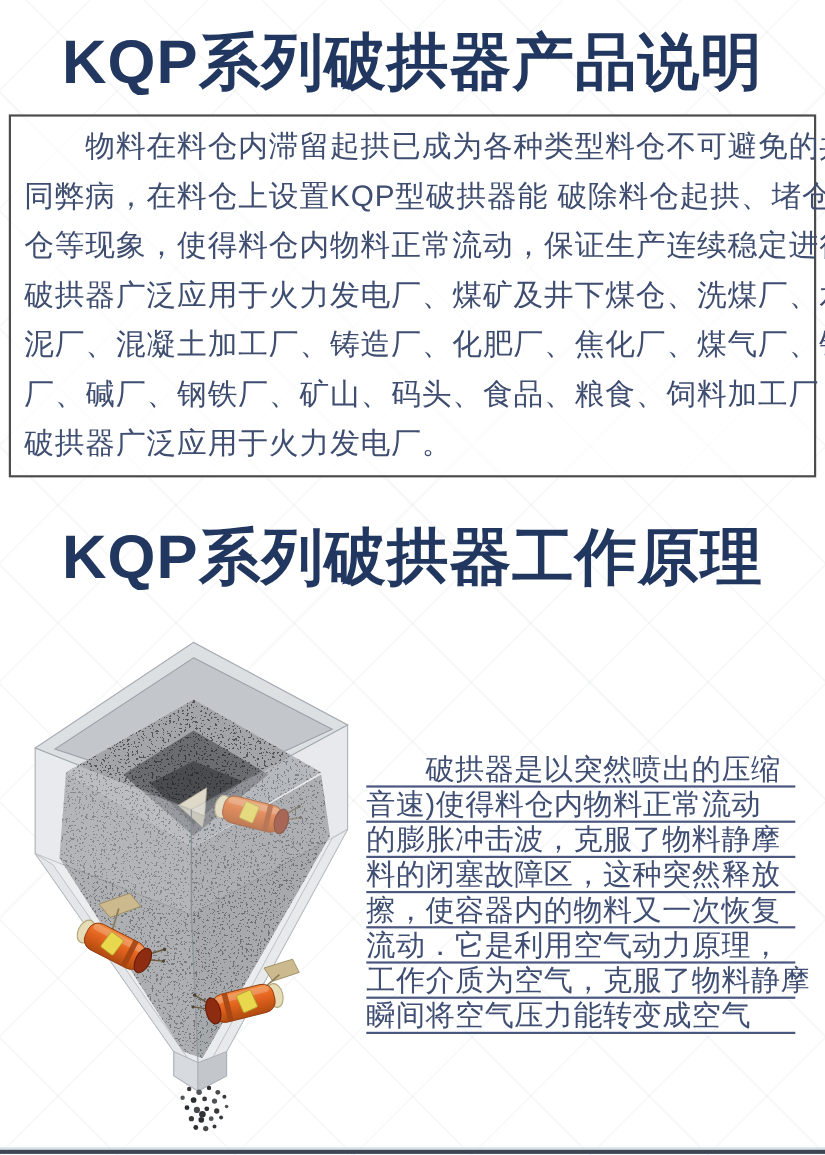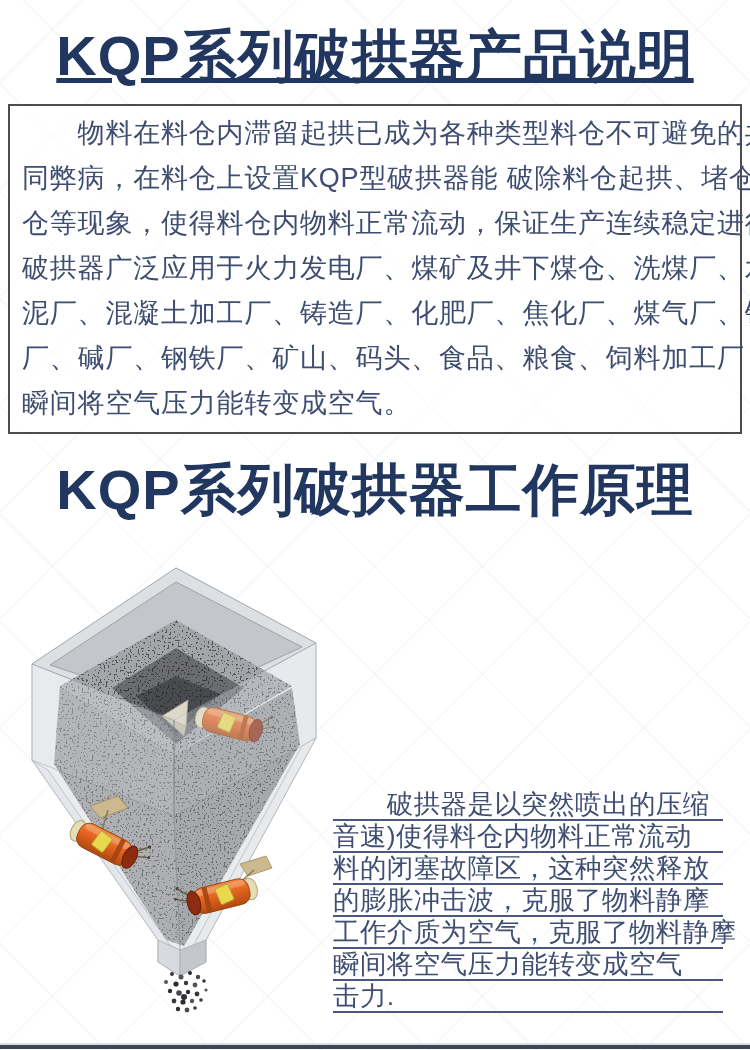"KQP系列破拱器产品说明" .sec-title.first { text-decoration: underline -> none }
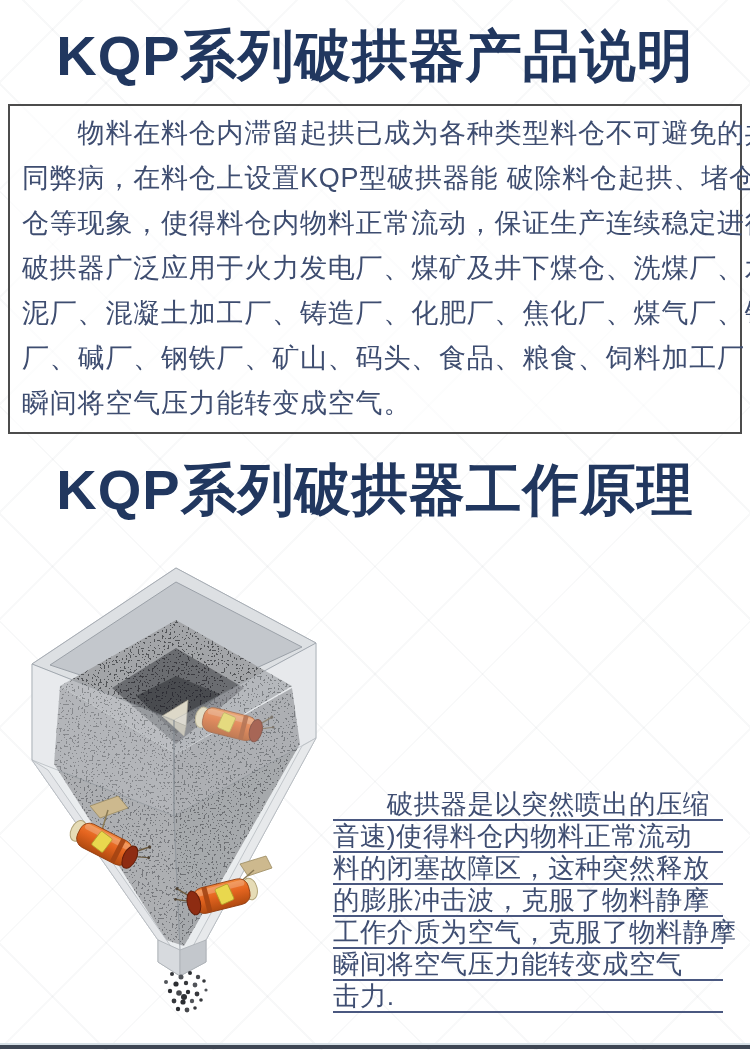"瞬间将空气压力能转变成空气。" div.intro-line { text: 瞬间将空气压力能转变成空气 -> 破拱器广泛应用于火力发电厂 }
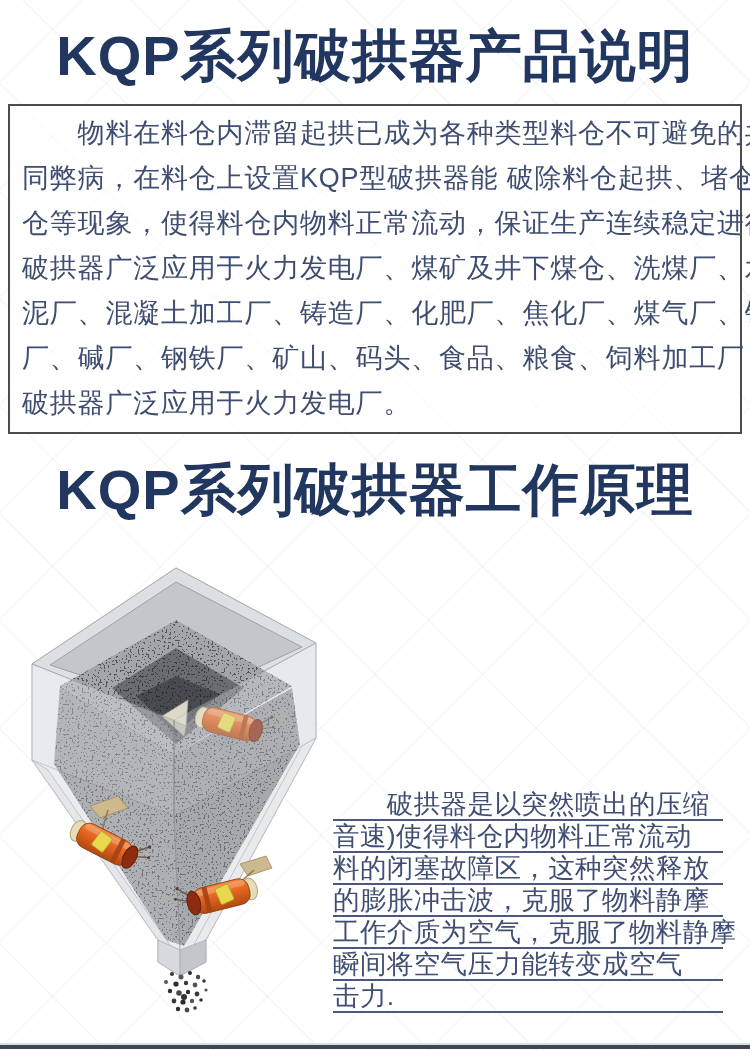"KQP系列破拱器工作原理" .sec-title.second { margin-top: 22px -> 38px }
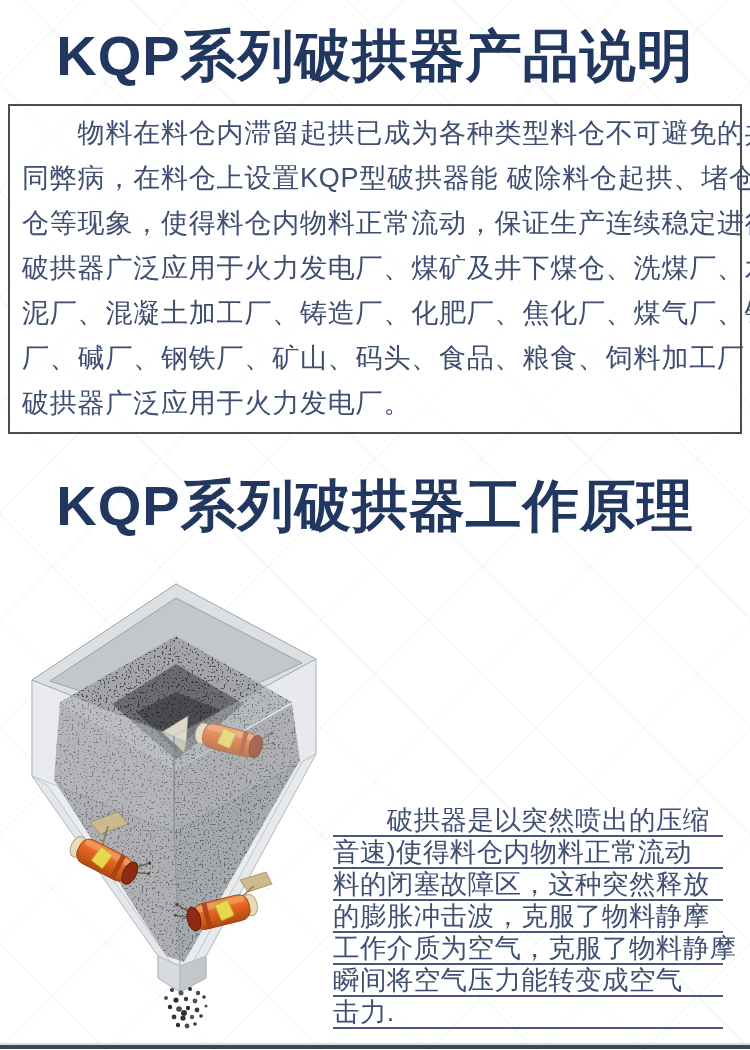"破拱器是以突然喷出的压缩" .principle-row { align-items: flex-end -> center }
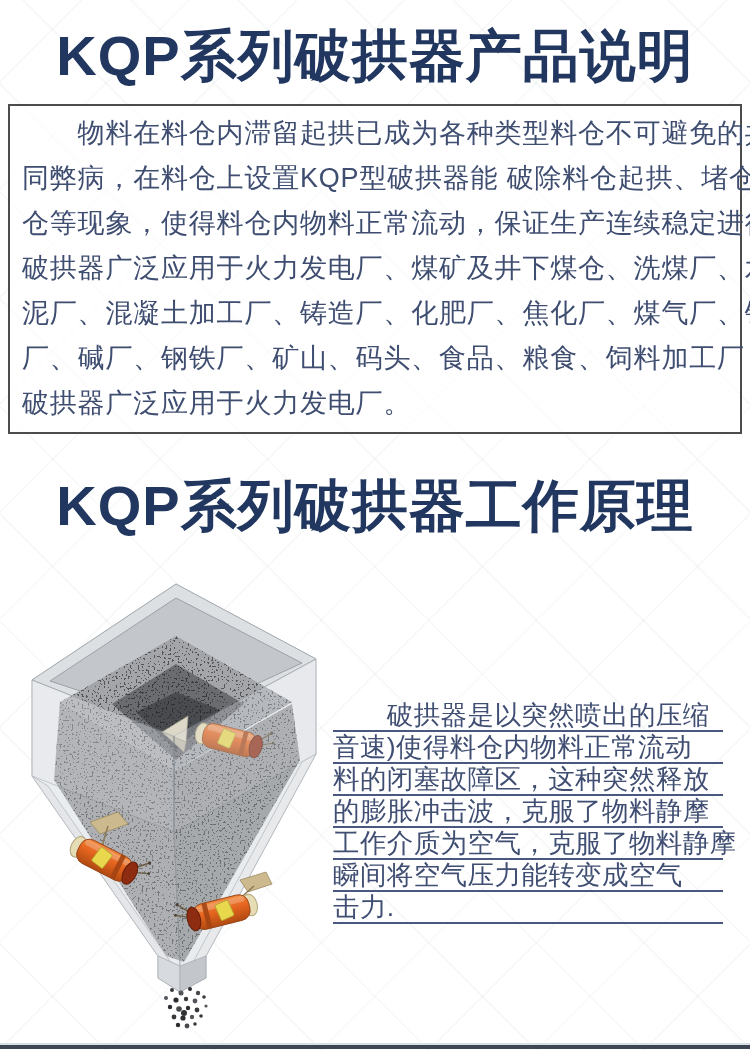"料的闭塞故障区，这种突然释放" div.principle-line { order: before "的膨胀冲击波，克服了物料静摩" -> after "的膨胀冲击波，克服了物料静摩" }
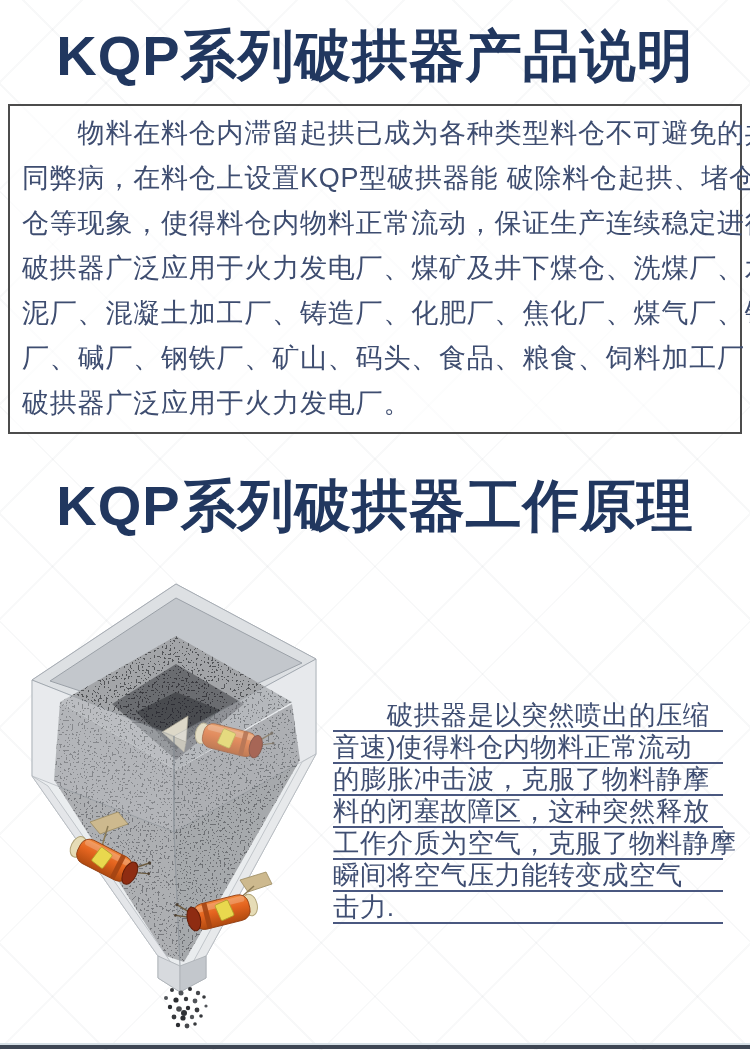"擦，使容器内的物料又一次恢复" div.principle-line { html: none -> <div>擦，使容器内的物料又一次恢复</div> }
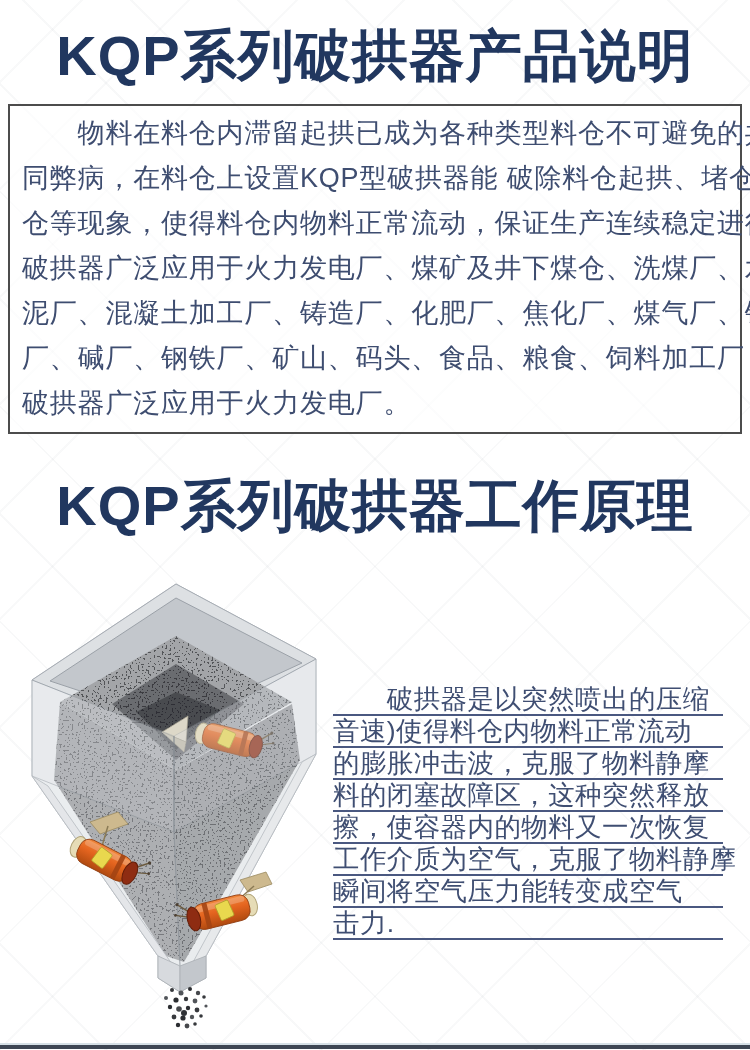"流动．它是利用空气动力原理，" div.principle-line { html: none -> <div>流动．它是利用空气动力原理，</div> }
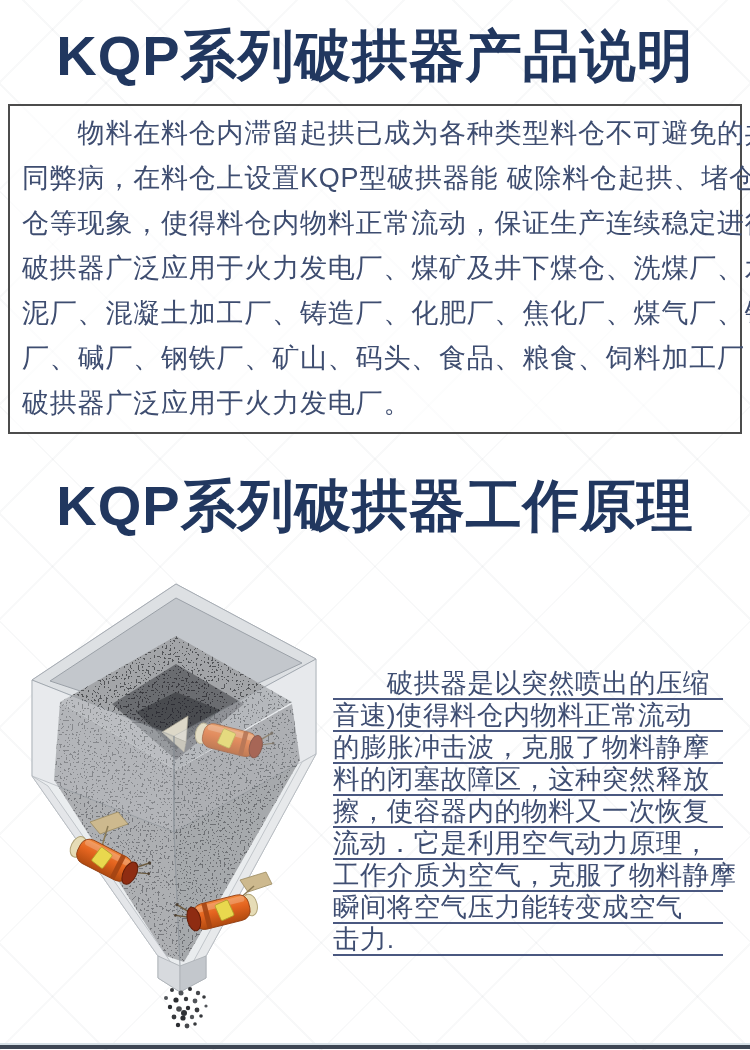"击力." div.principle-line { html: <div>击力.</div> -> none }
